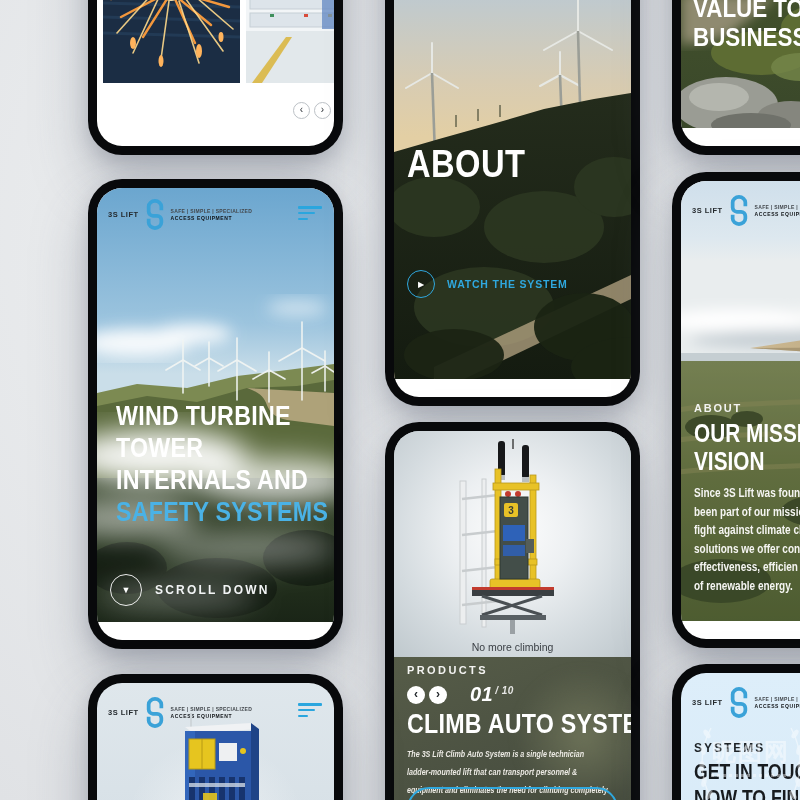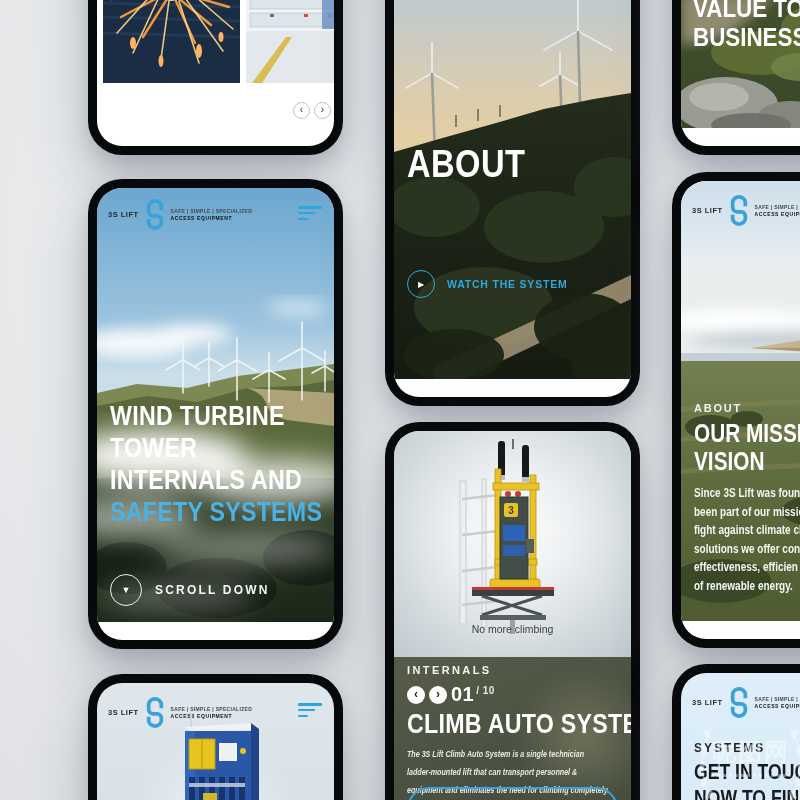"WIND TURBINE" div.abs { left: 13px -> 19px }
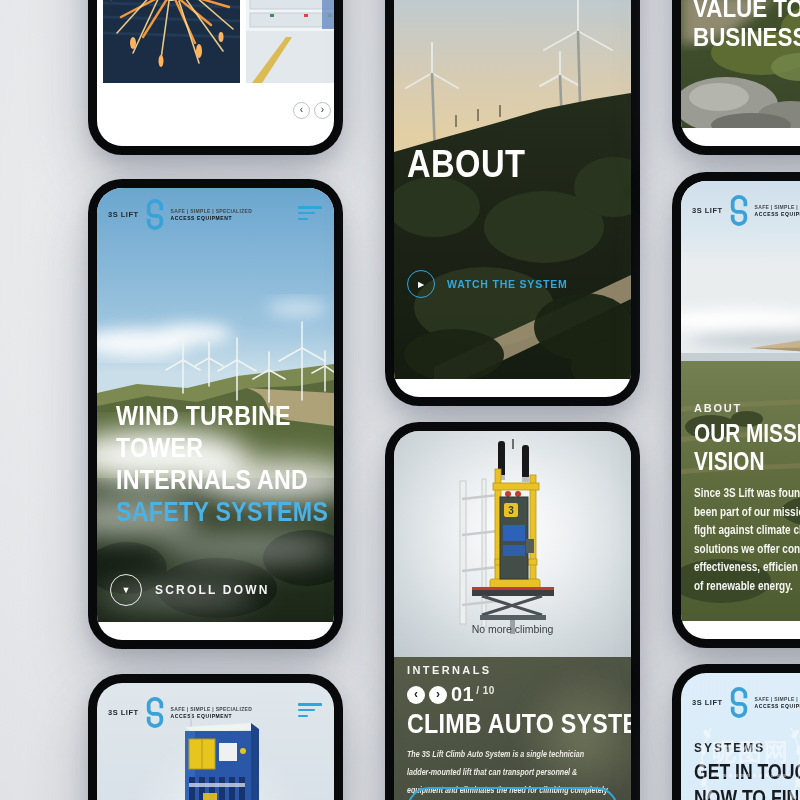"No more climbing" div.abs { top: 192px -> 210px }
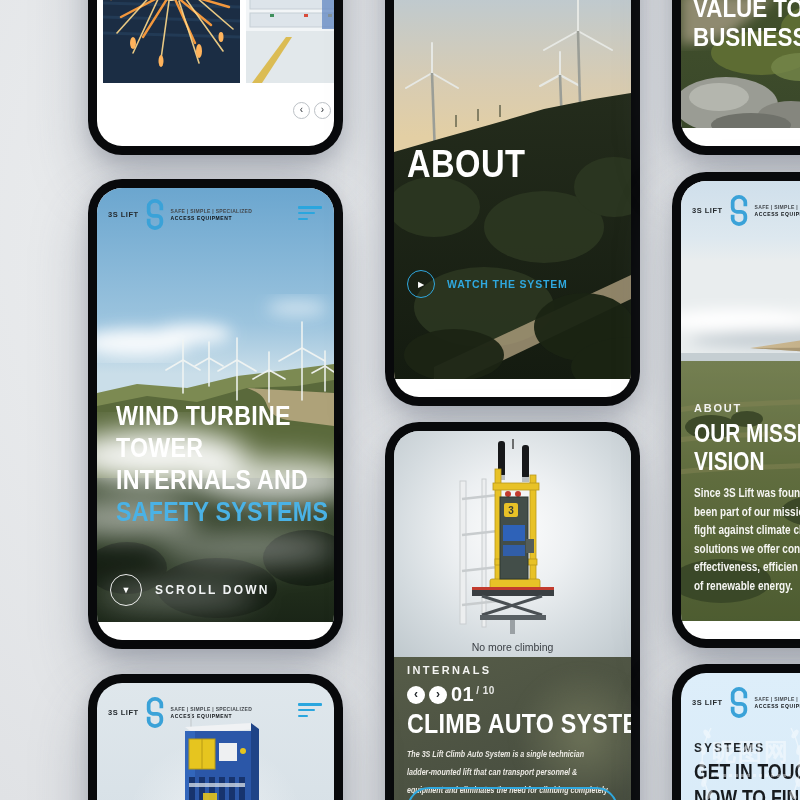"INTERNALS" div.abs { text: INTERNALS -> PRODUCTS }
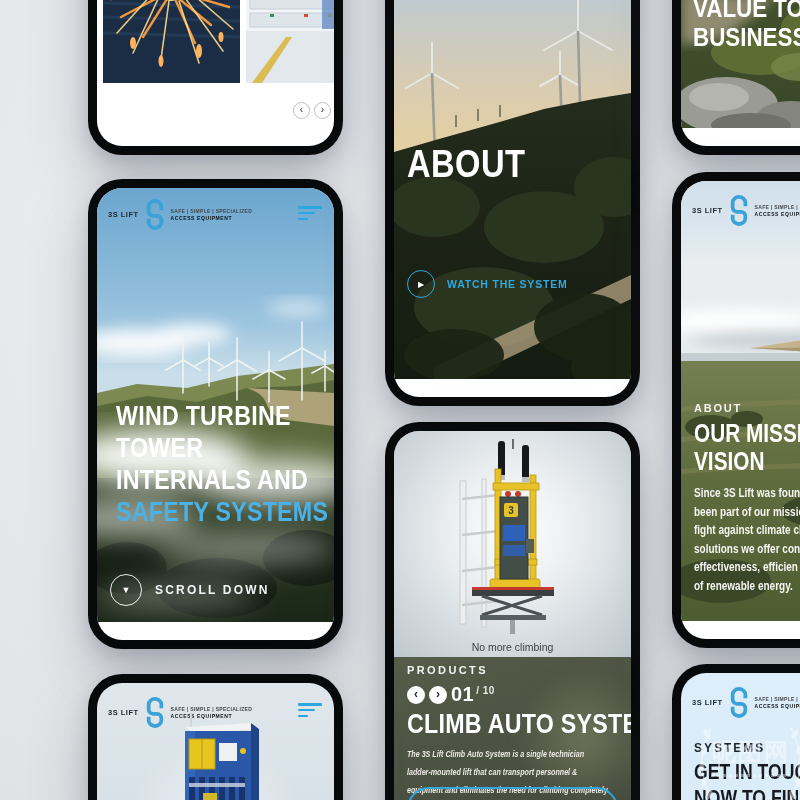"01 / 10" div.counter { font-style: none -> italic; margin-left: 0 -> 19px }
